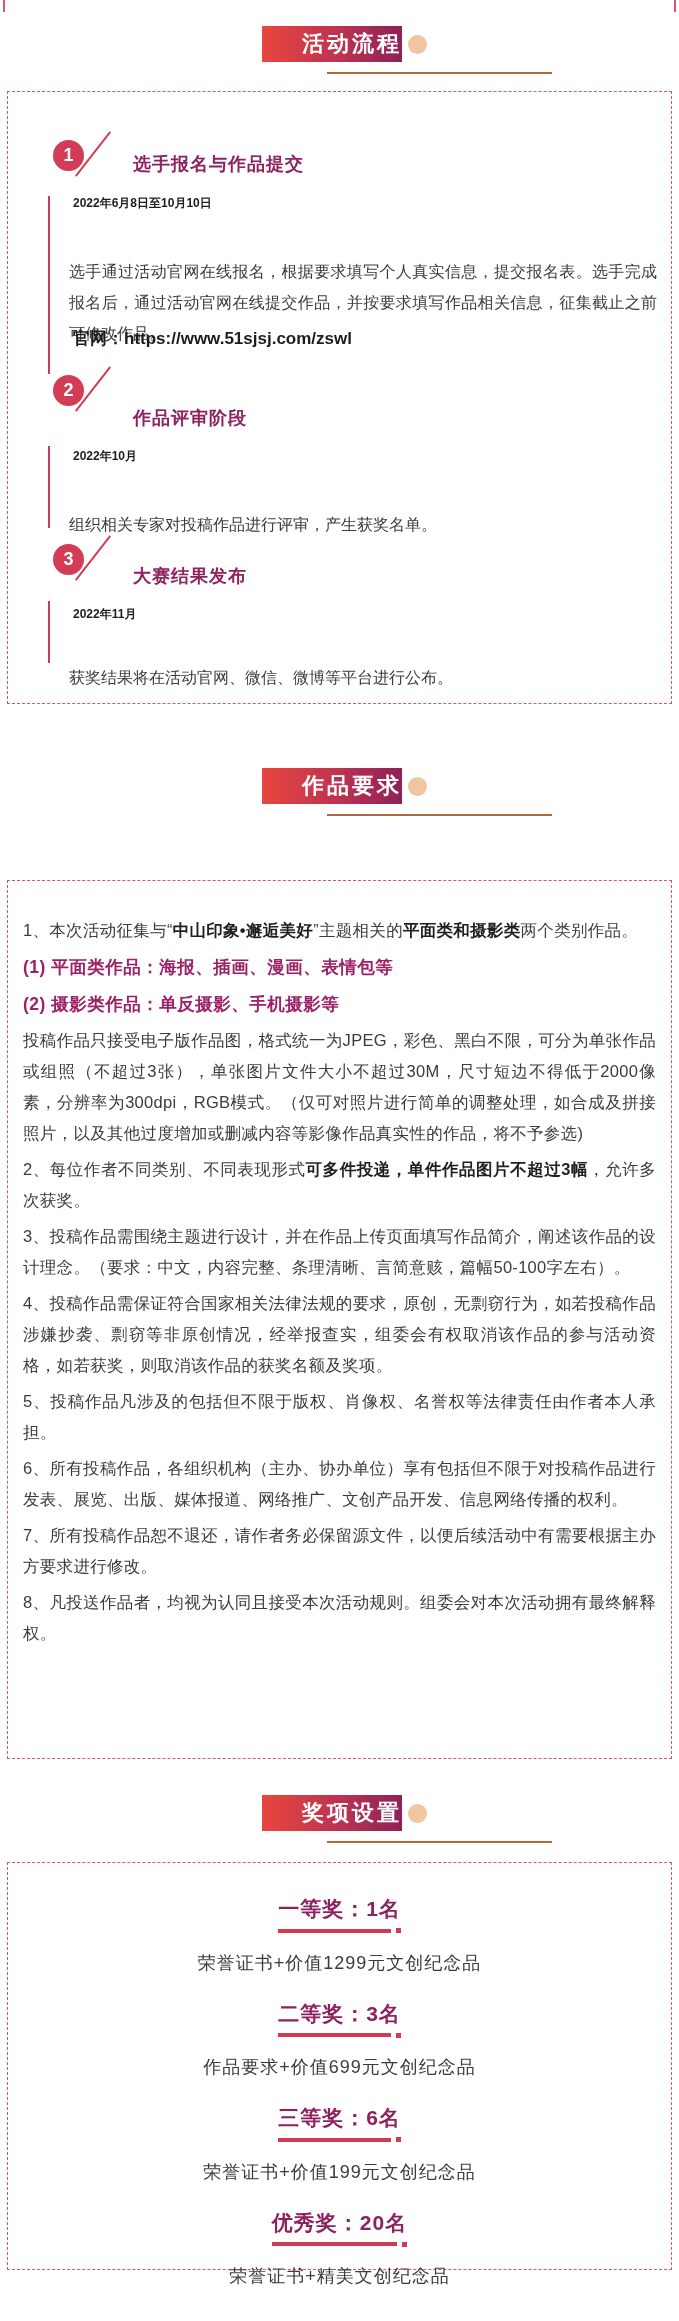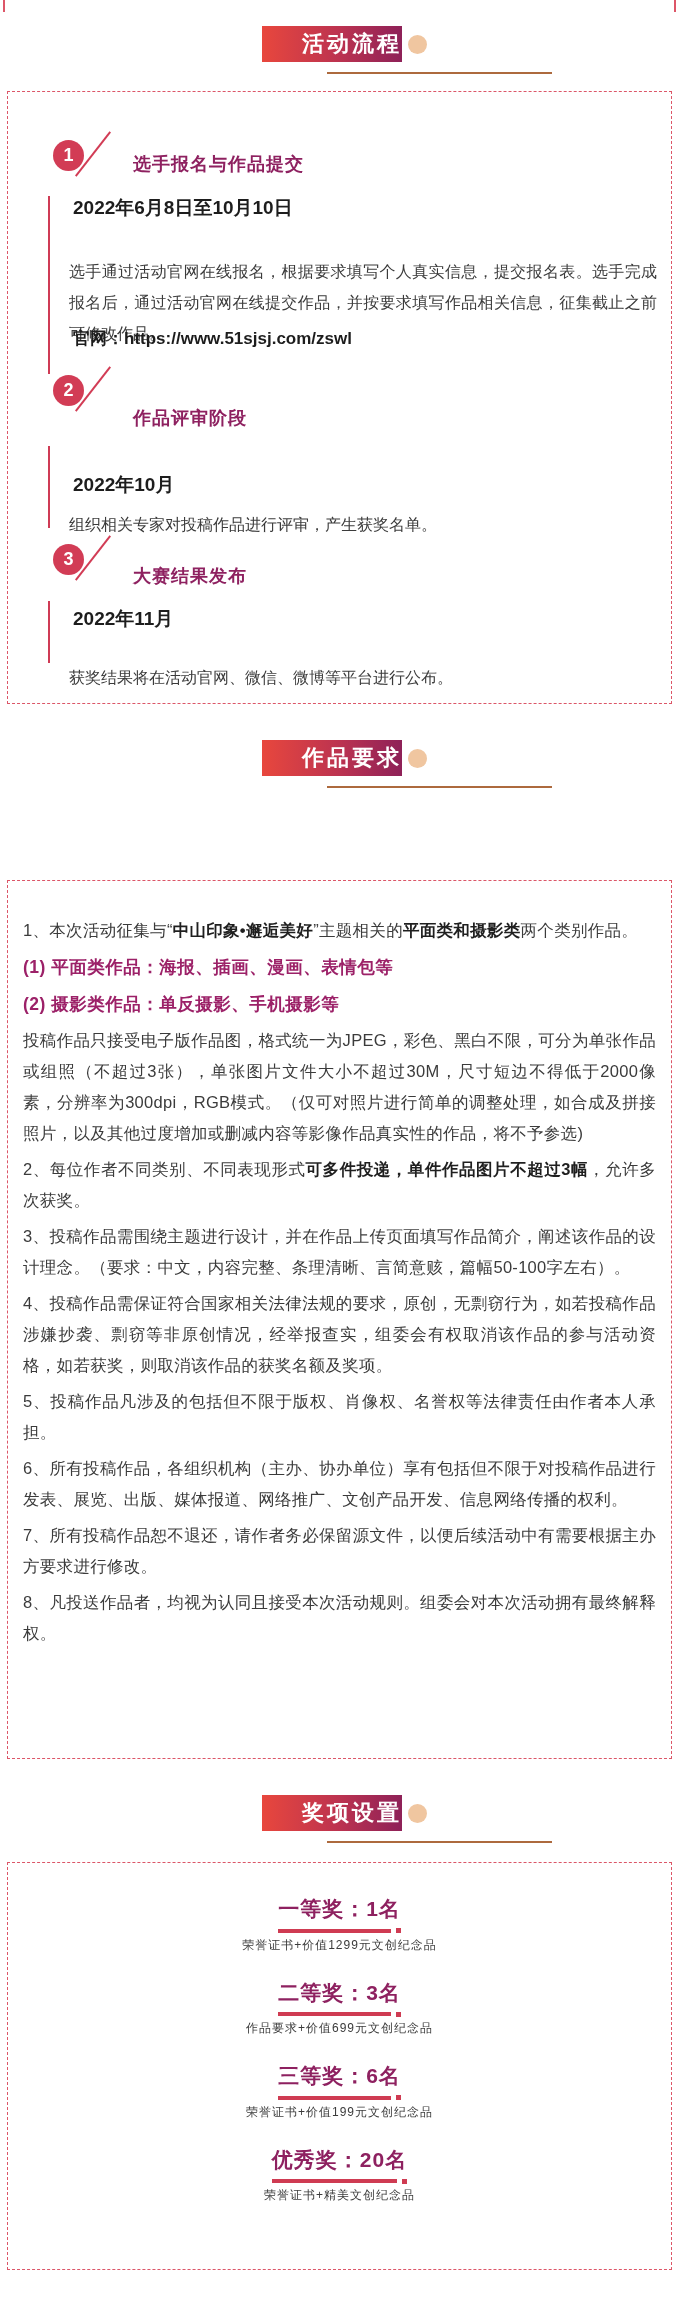"2022年6月8日至10月10日" .step-date { font-size: 19px -> 12px }
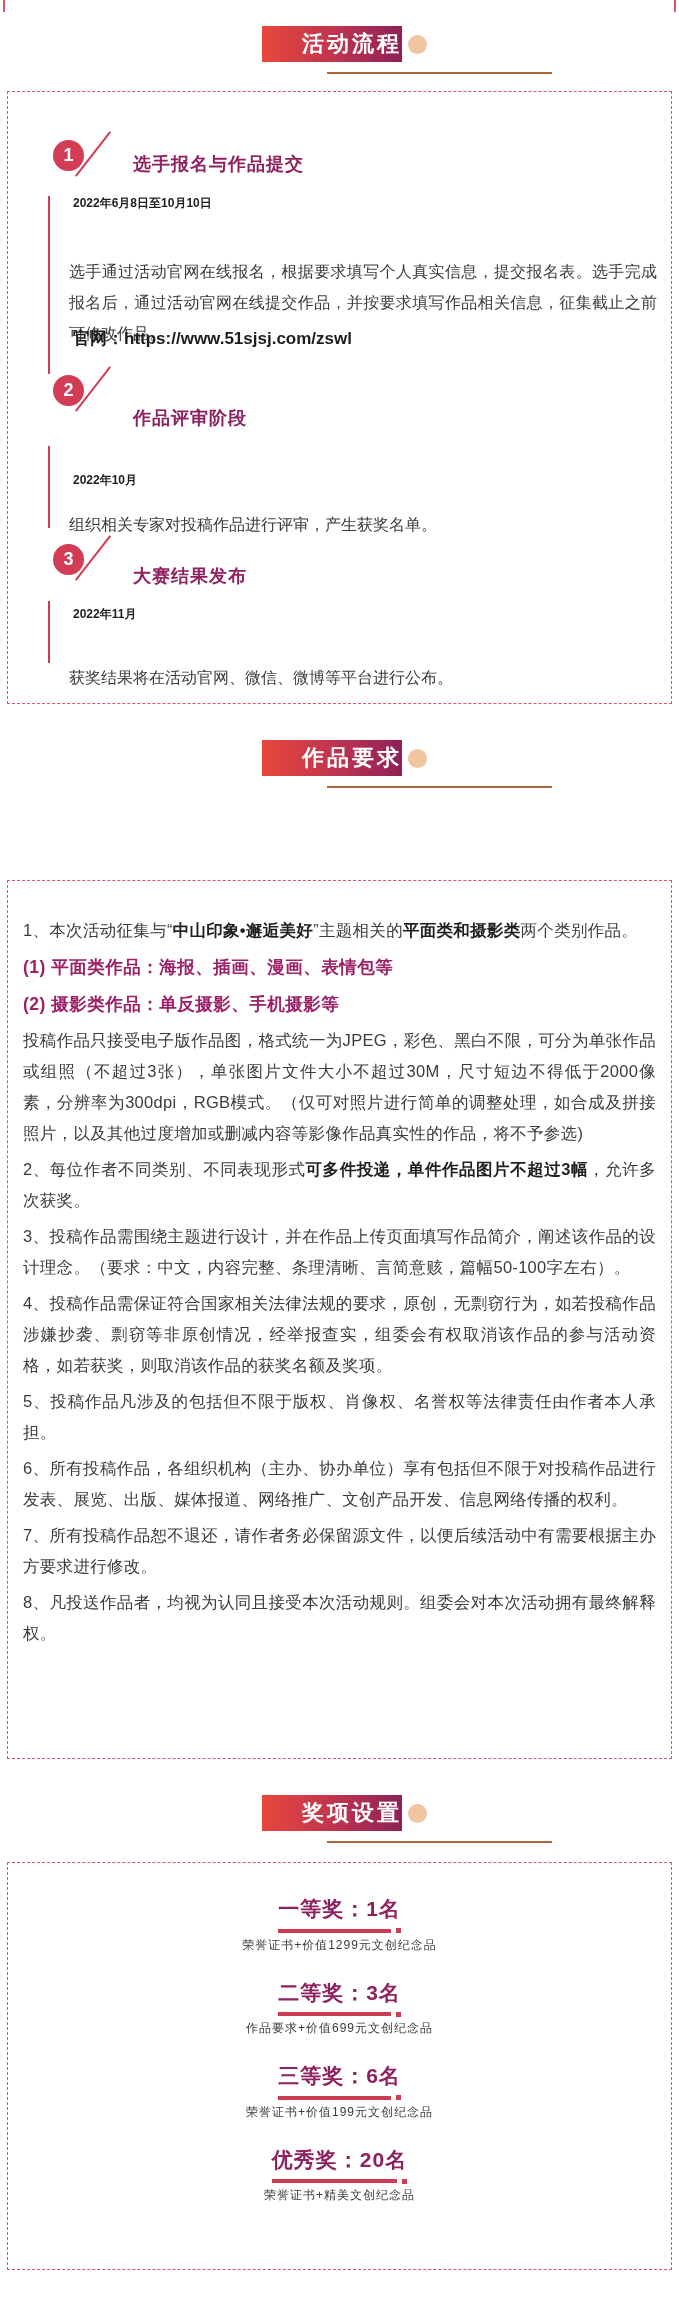"2022年10月" #s2-date { top: 380px -> 356px }
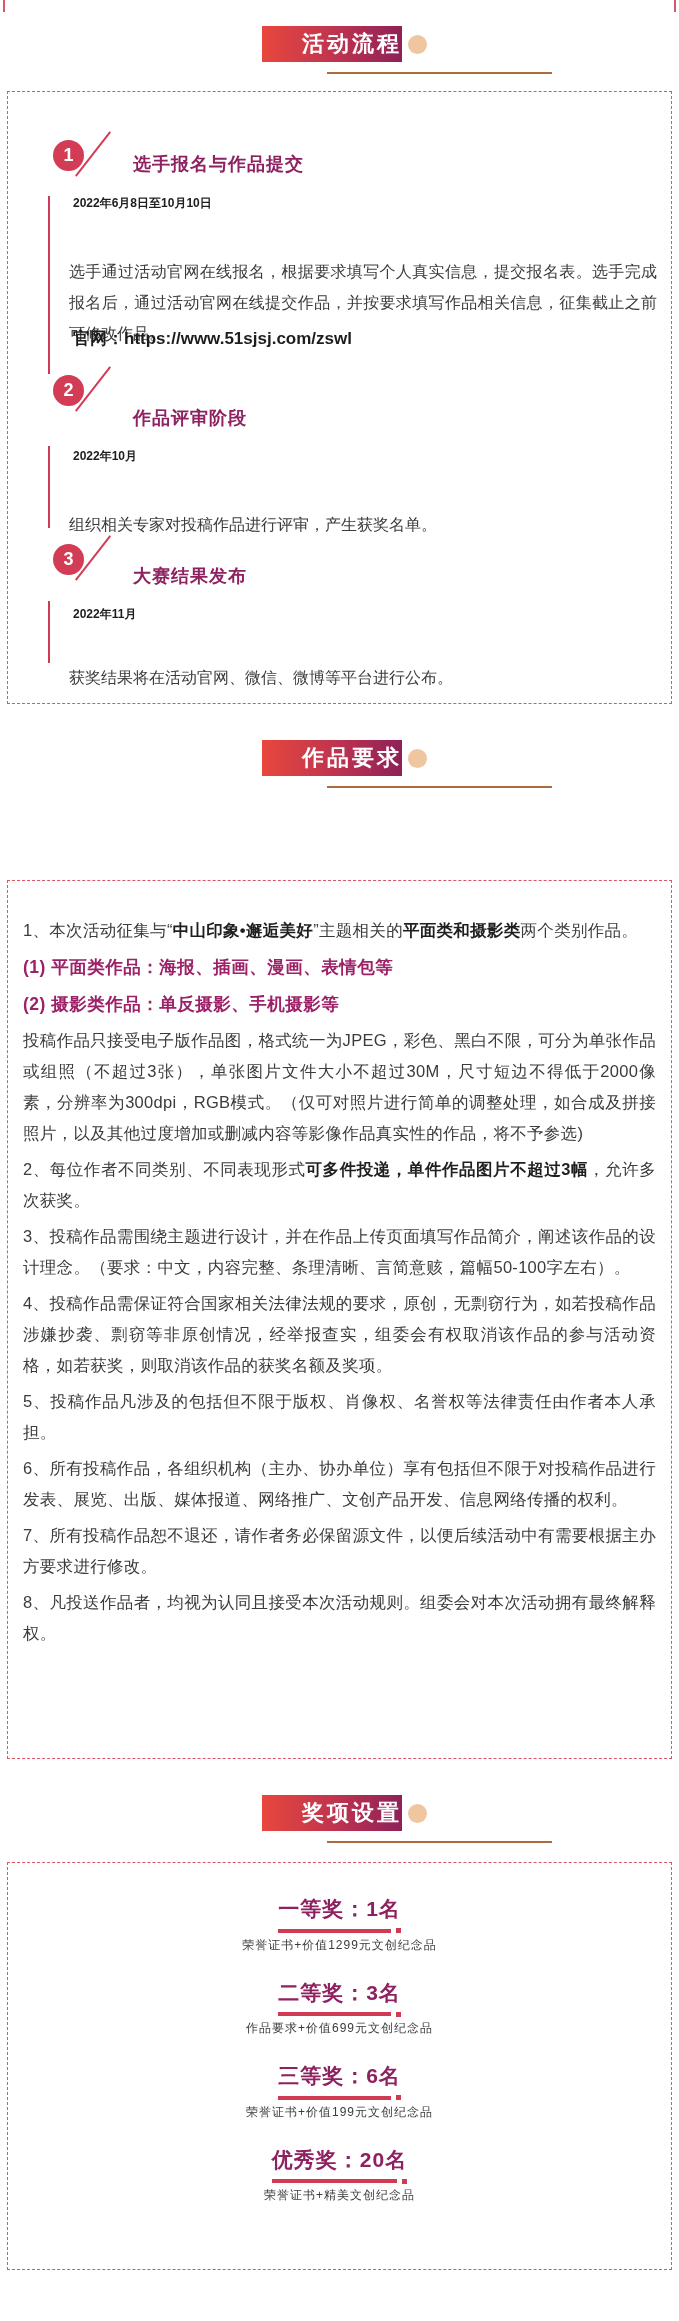"作品要求" div.sec-header { top: 740px -> 768px }
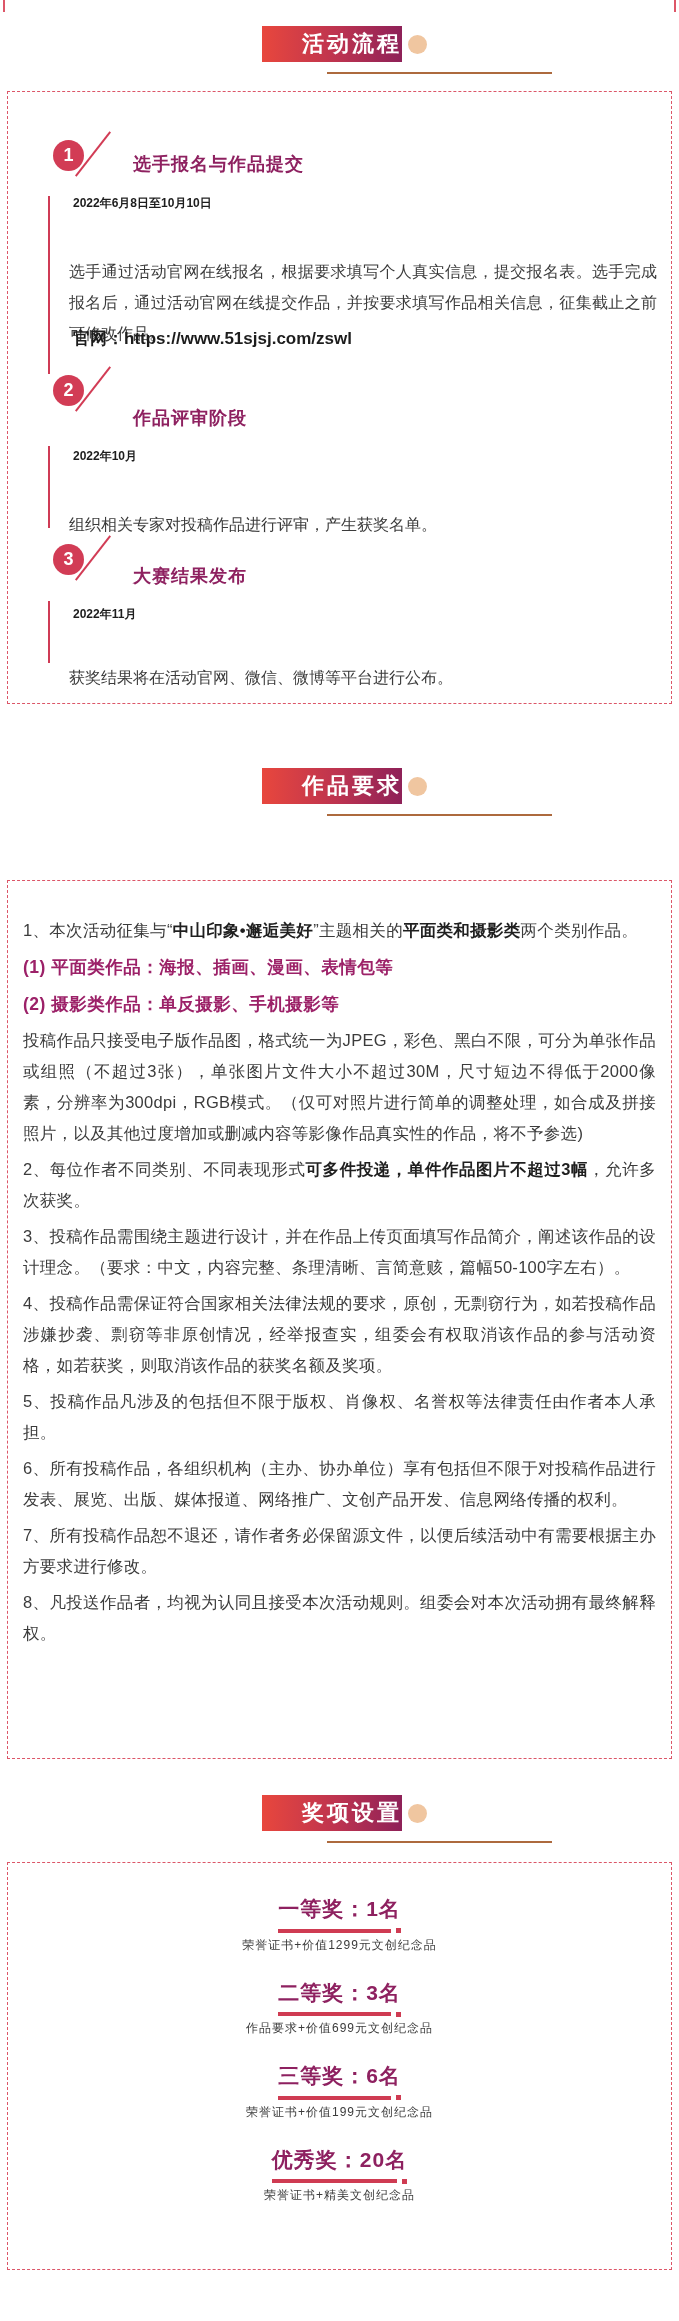"荣誉证书+价值1299元文创纪念品" .award-desc { font-size: 12px -> 18px; margin-top: none -> 14px }
